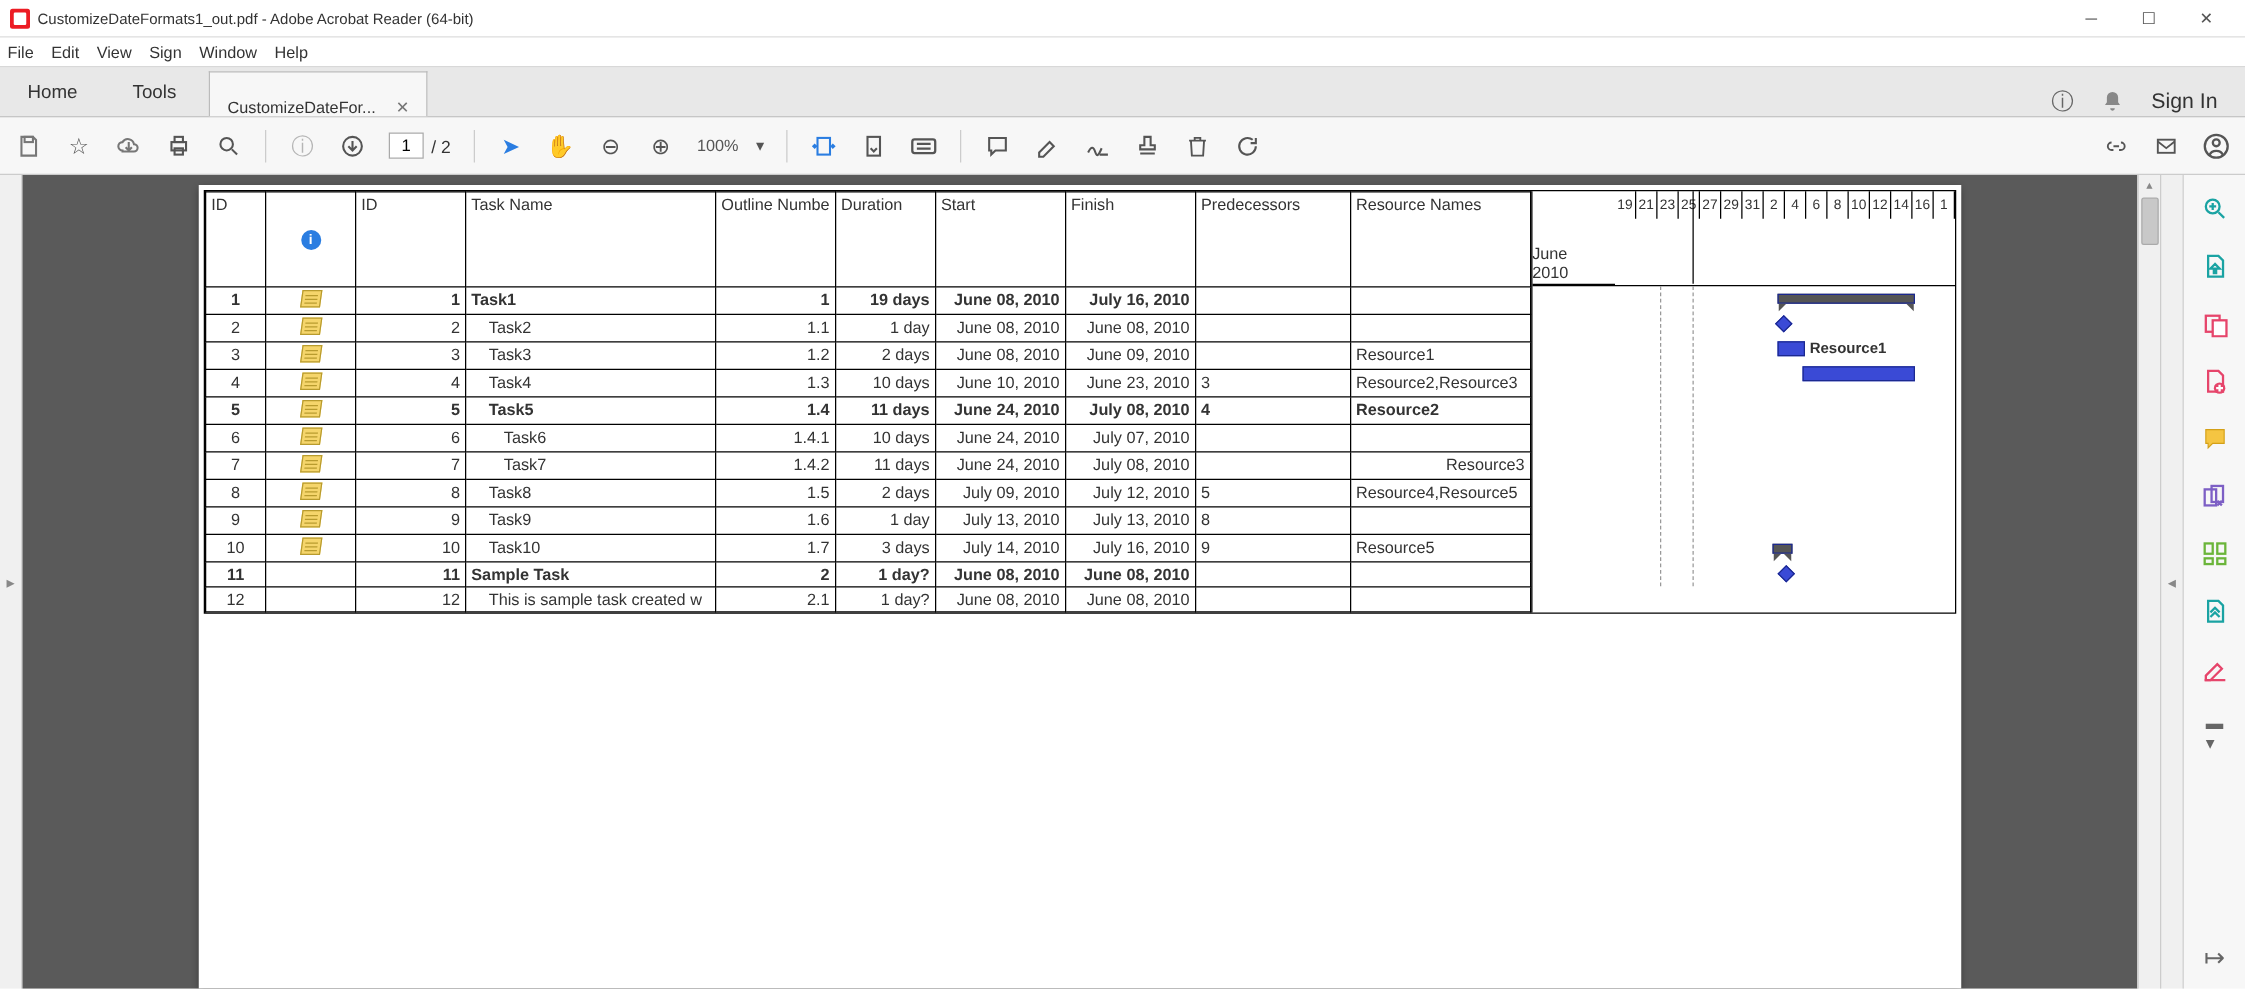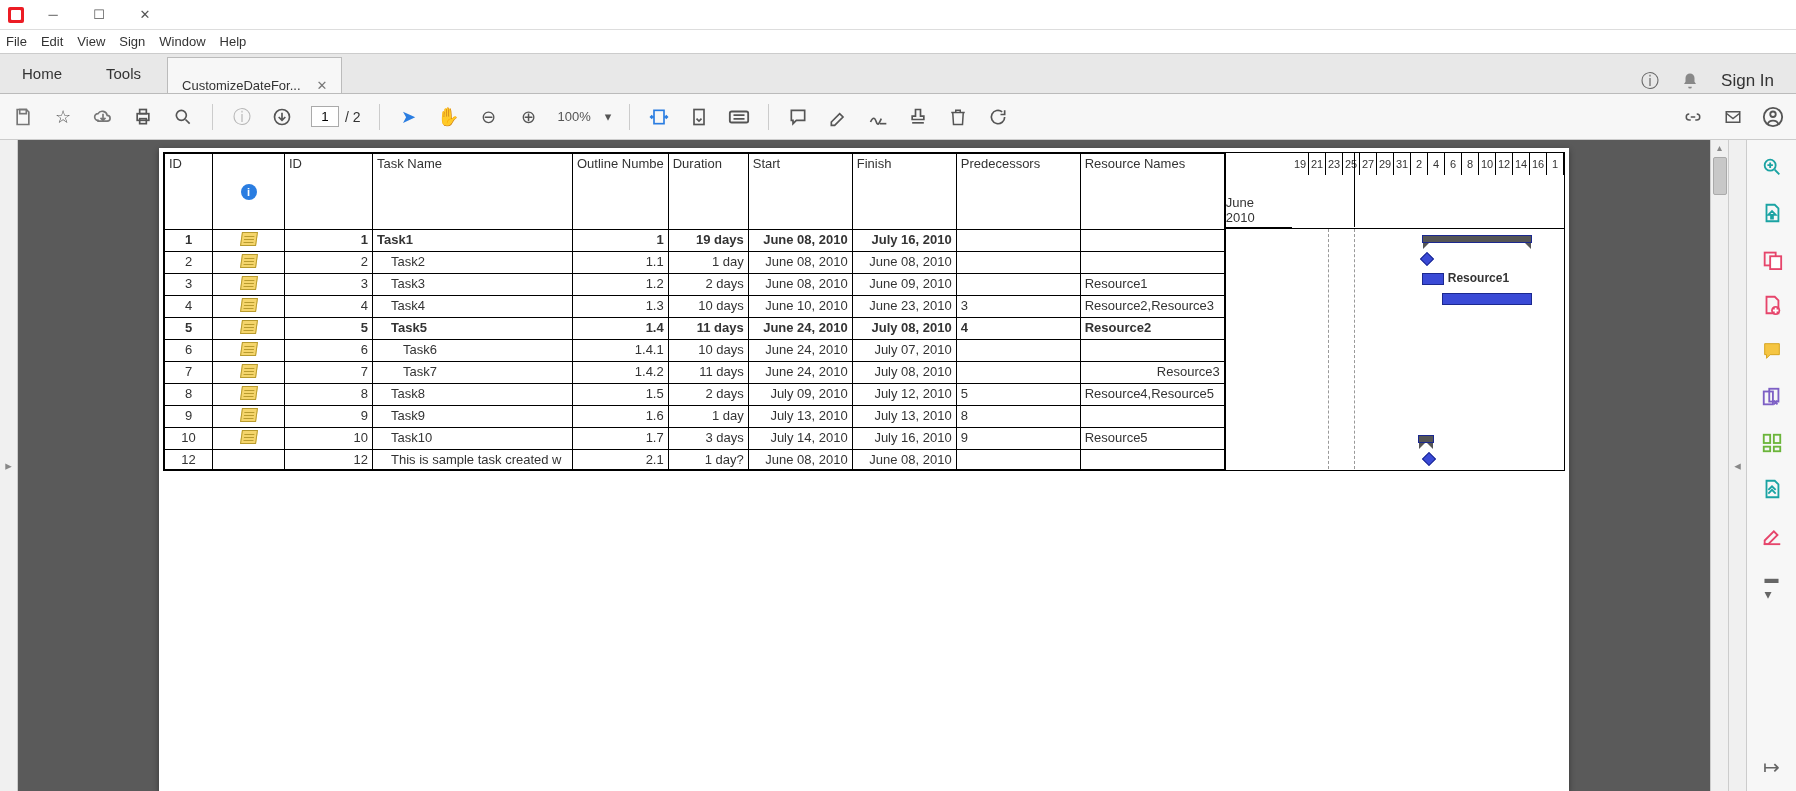"CustomizeDateFormats1_out.pdf - Adobe" span.titlebar-txt { html: none -> <span>CustomizeDateFormats1_out.pdf - Adobe Acrobat Reader (64-bit)</span> }
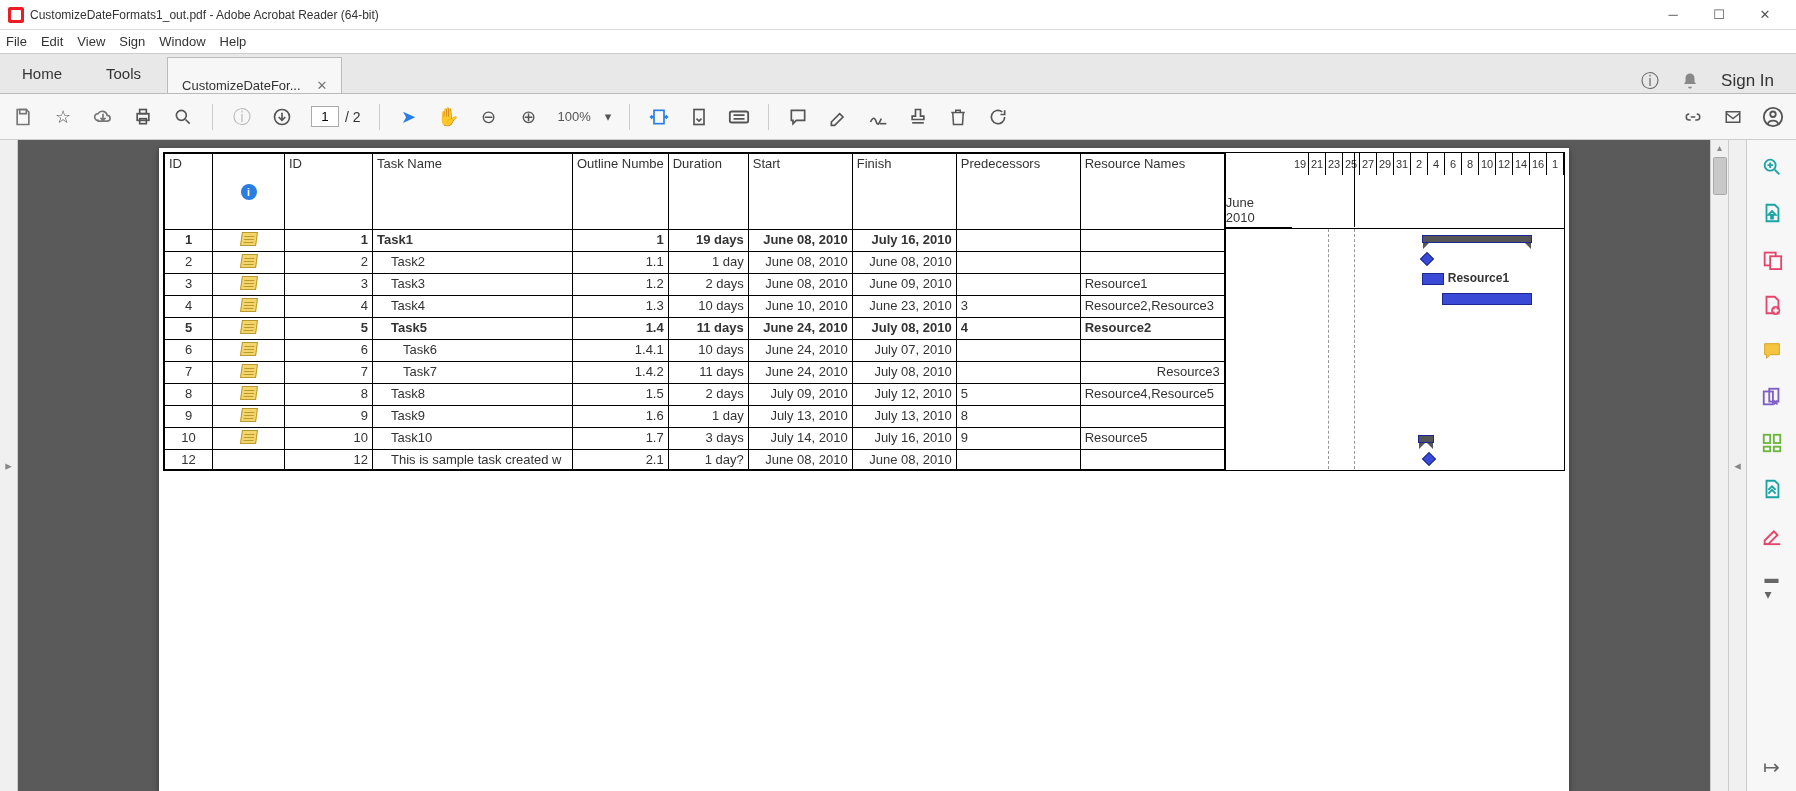"11" tr.bold { html: none -> <tr> <td>11</td> <td></td> <td>11</td> <td>Sample Task</td> <td>2</td> <td>1 day?</td> <td>June 08, 2010</td> <td>June 08, 2010</td> <td></td> <td></td> </tr> }
